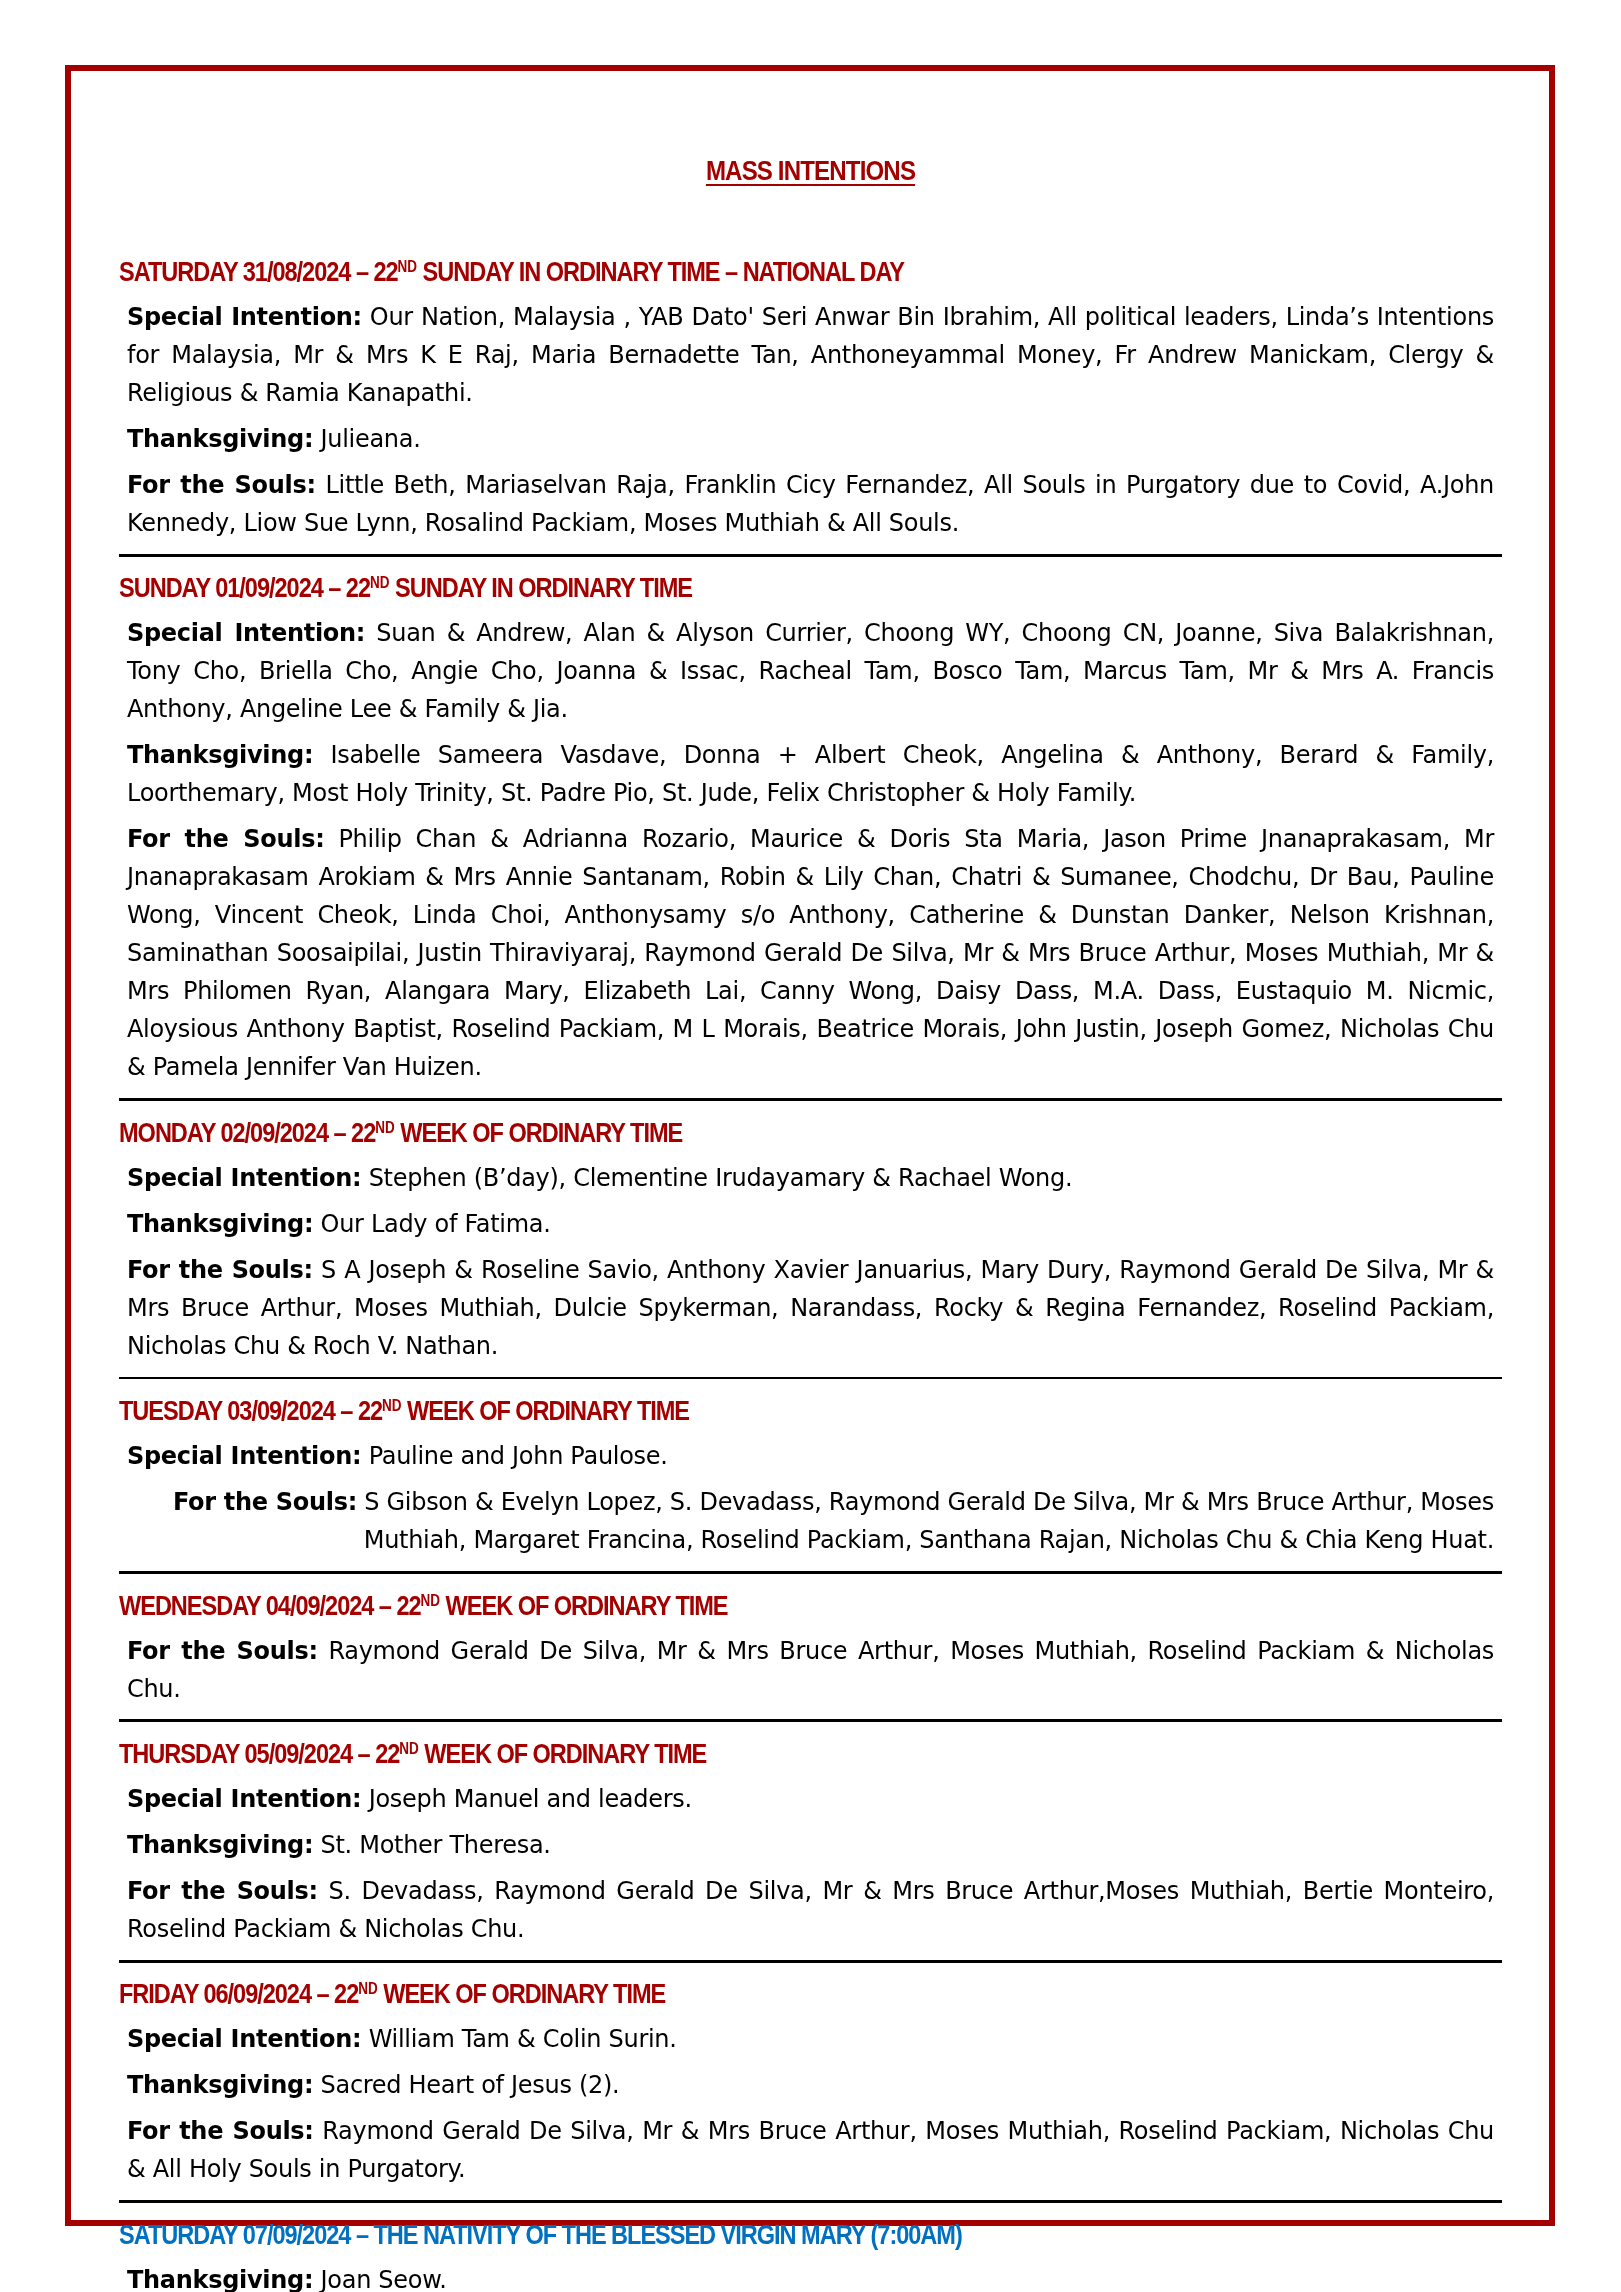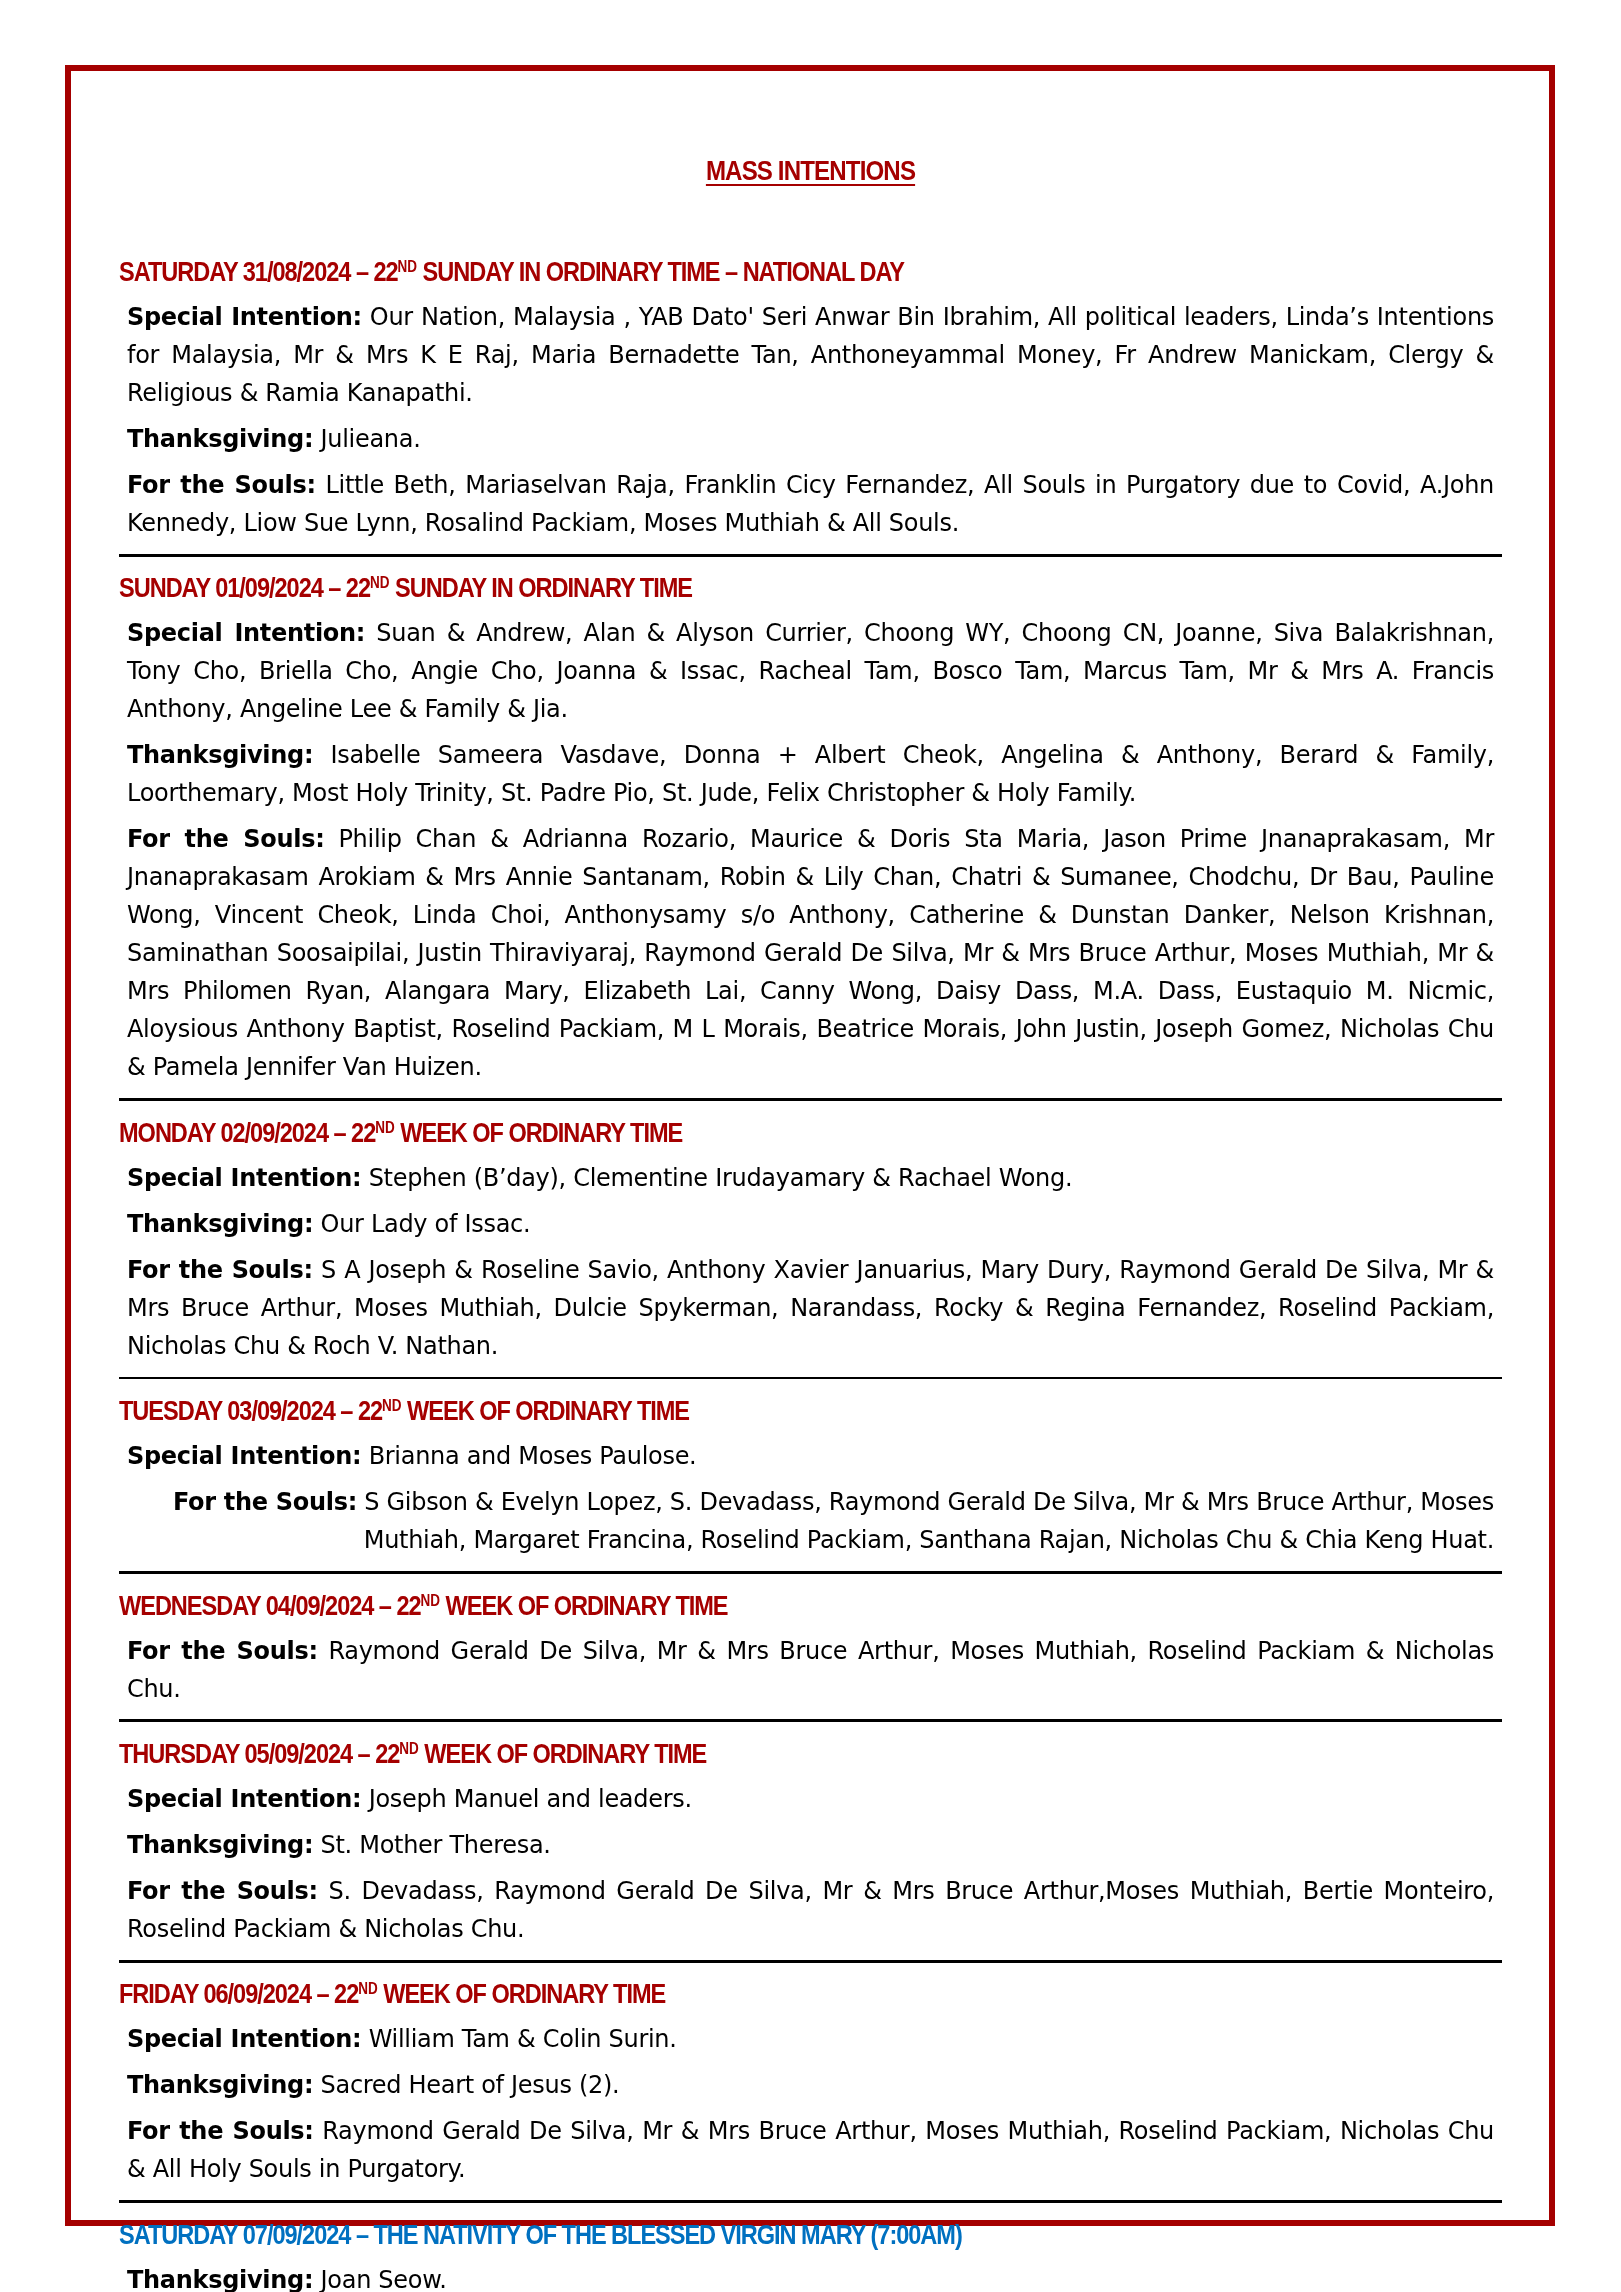"Our Lady of Issac." span { text: Issac -> Fatima }
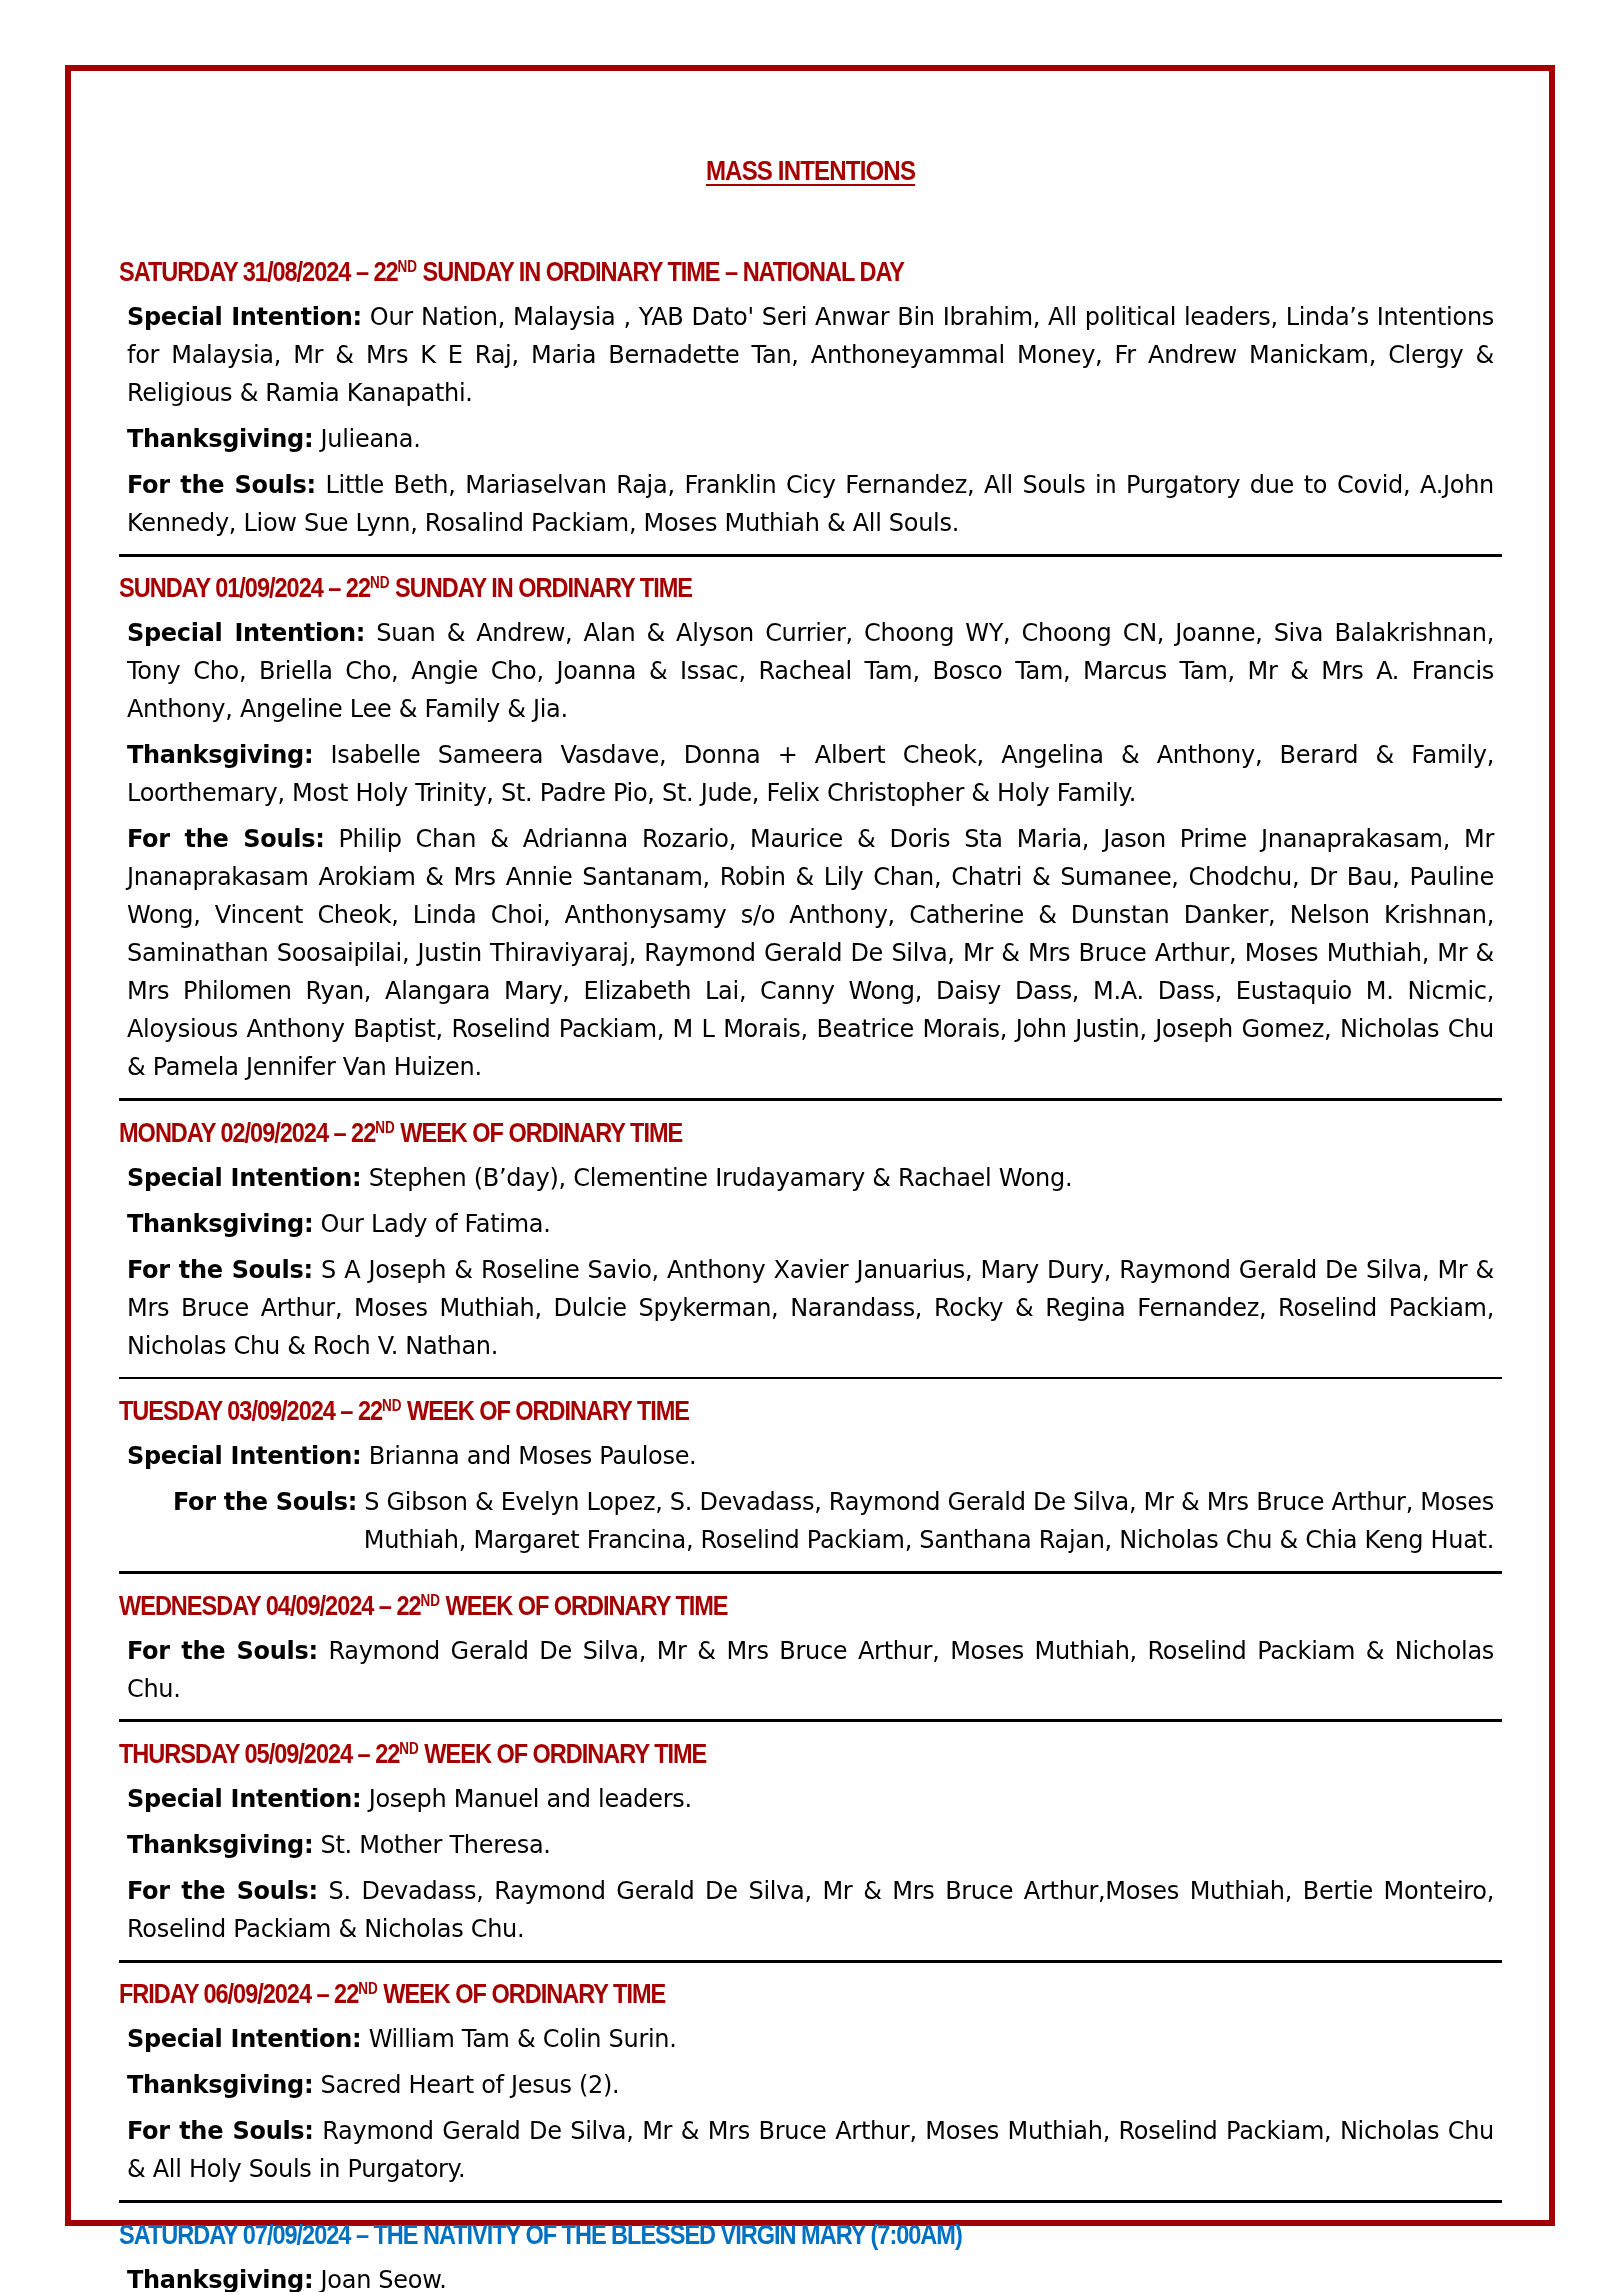"Brianna and Moses Paulose." span { text: Brianna and Moses -> Pauline and John }
